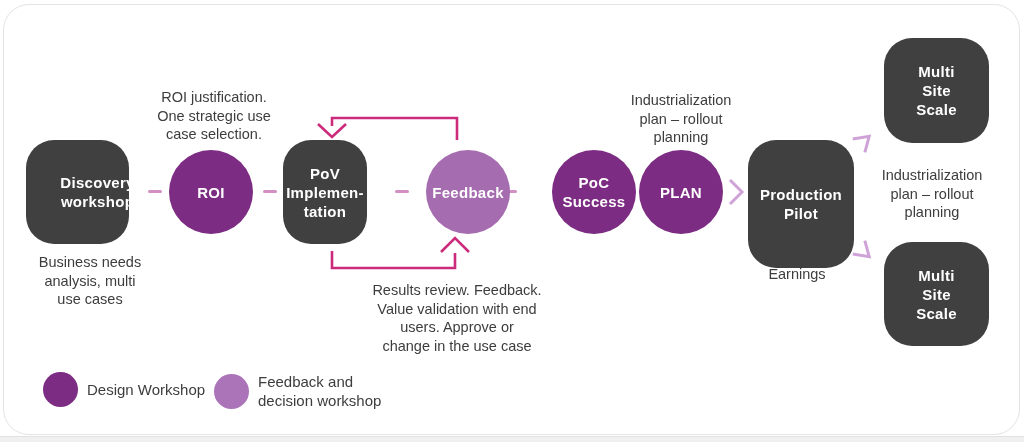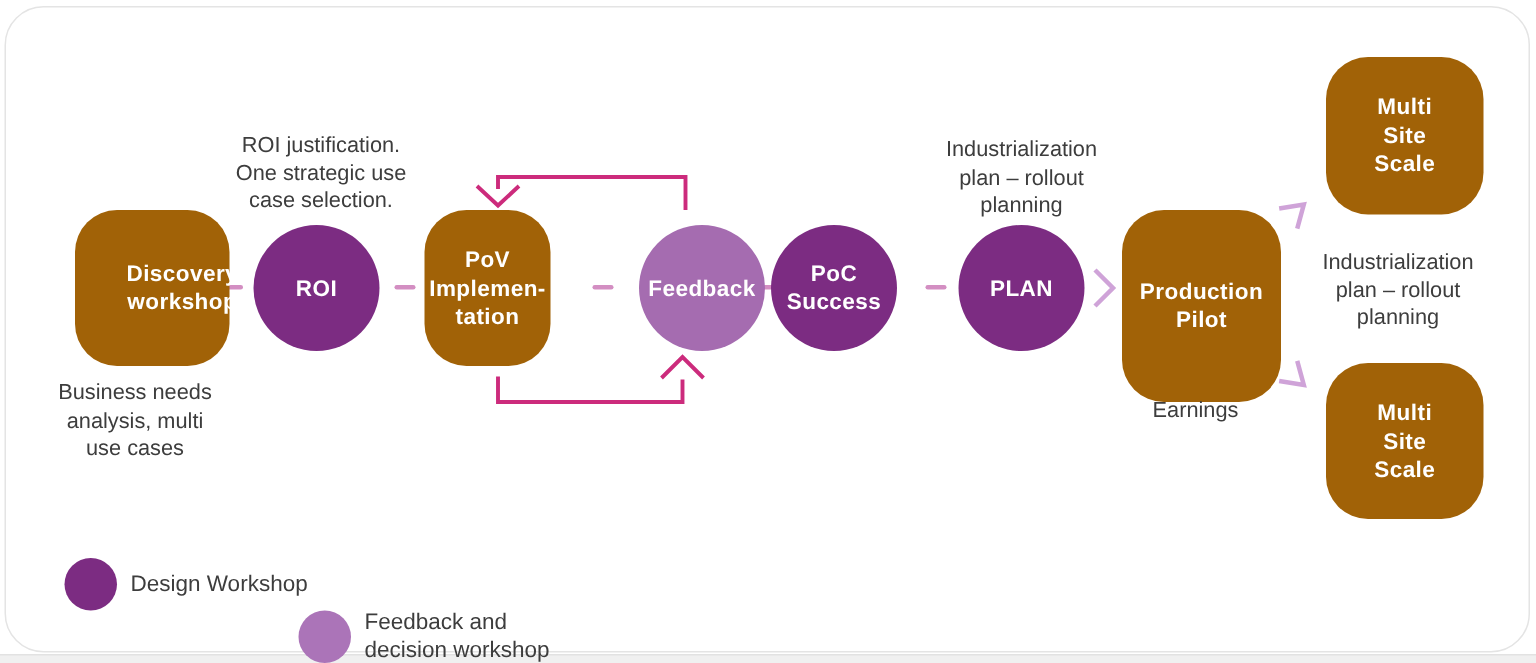"Multi" .pinkbox { background: #a16207 -> #404040 }
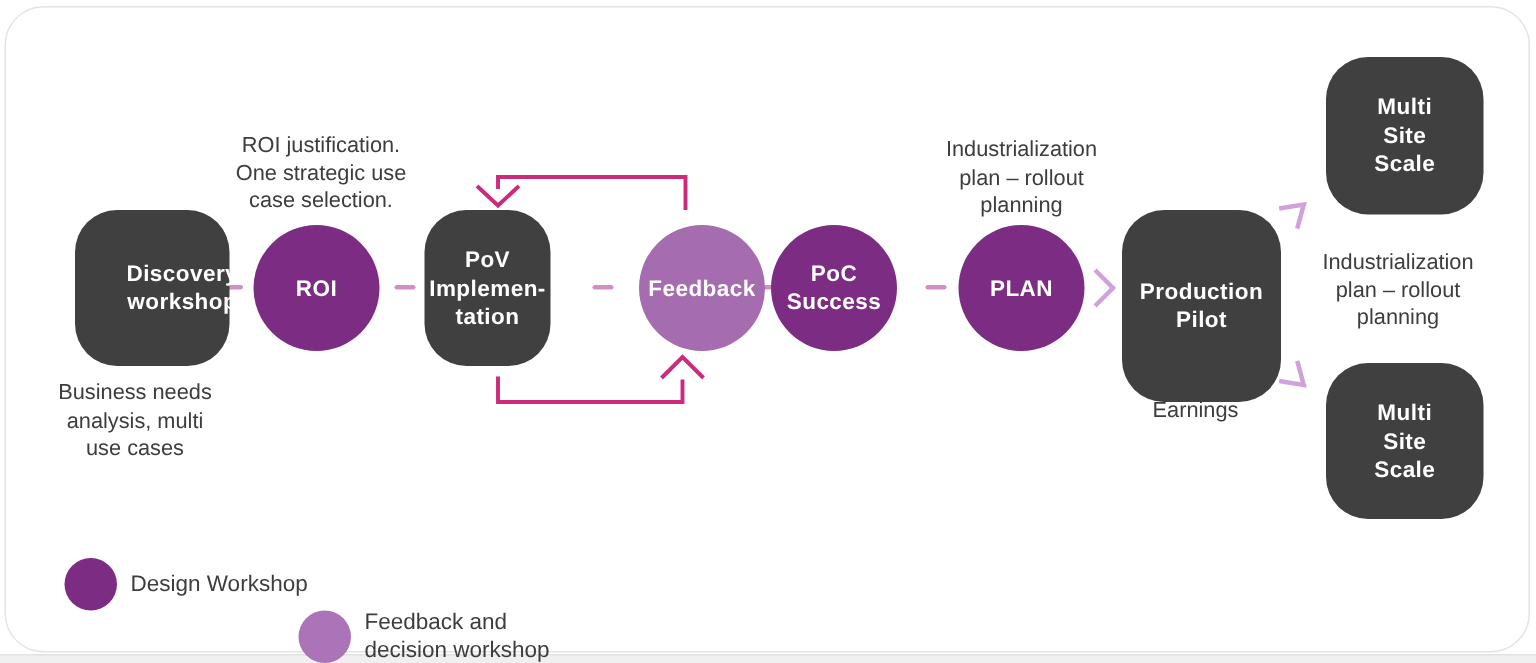"Discovery" .box-discovery { left: 50px -> 26px }
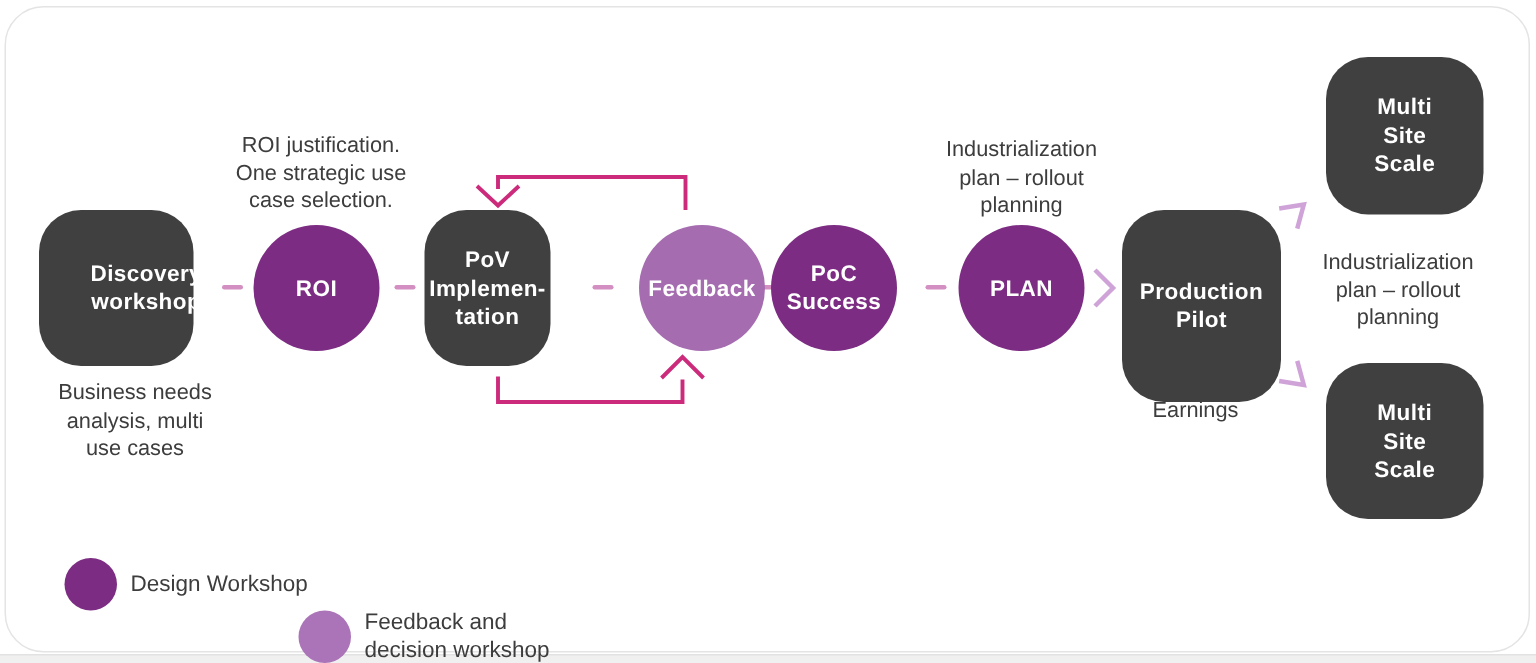"PoC" .circle-poc { left: 514px -> 552px }
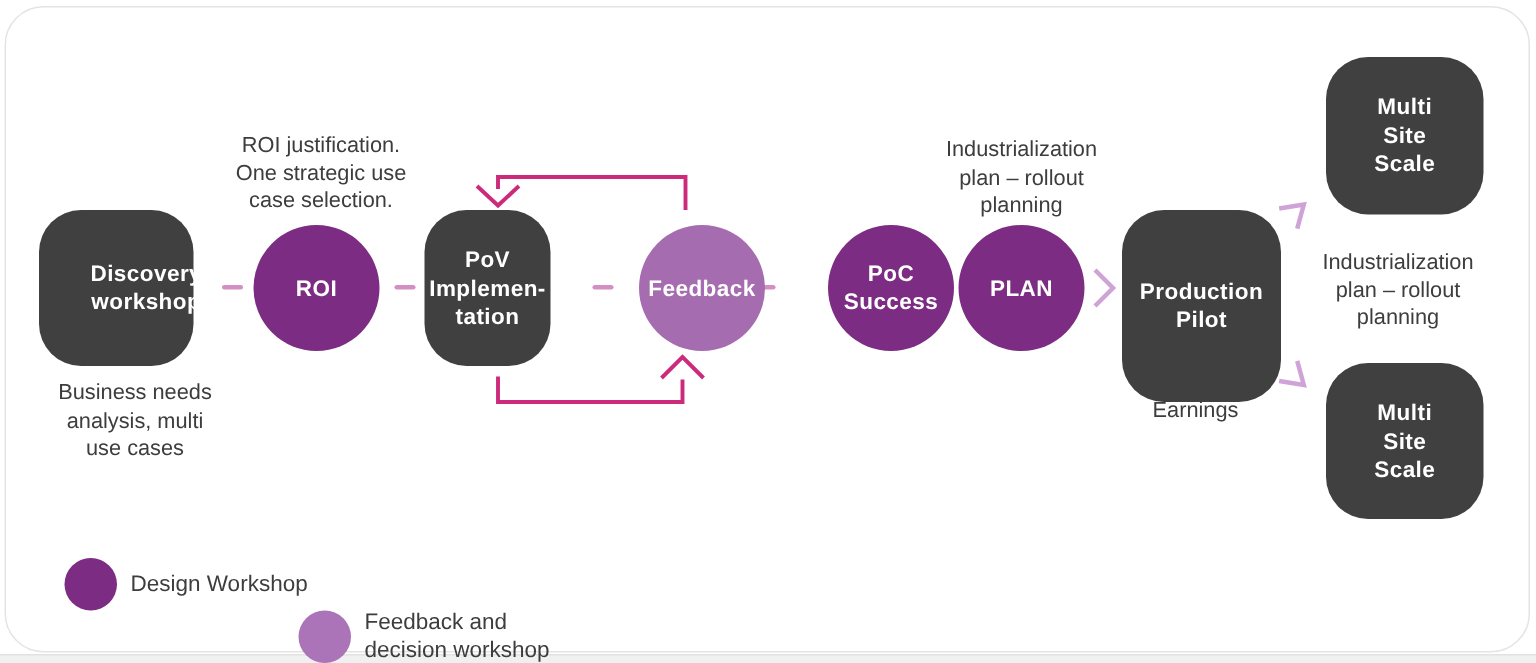"Results review. Feedback." div.note { html: none -> <div>Results review. Feedback. Value validation with end users. Approve or change in the use case</div> }
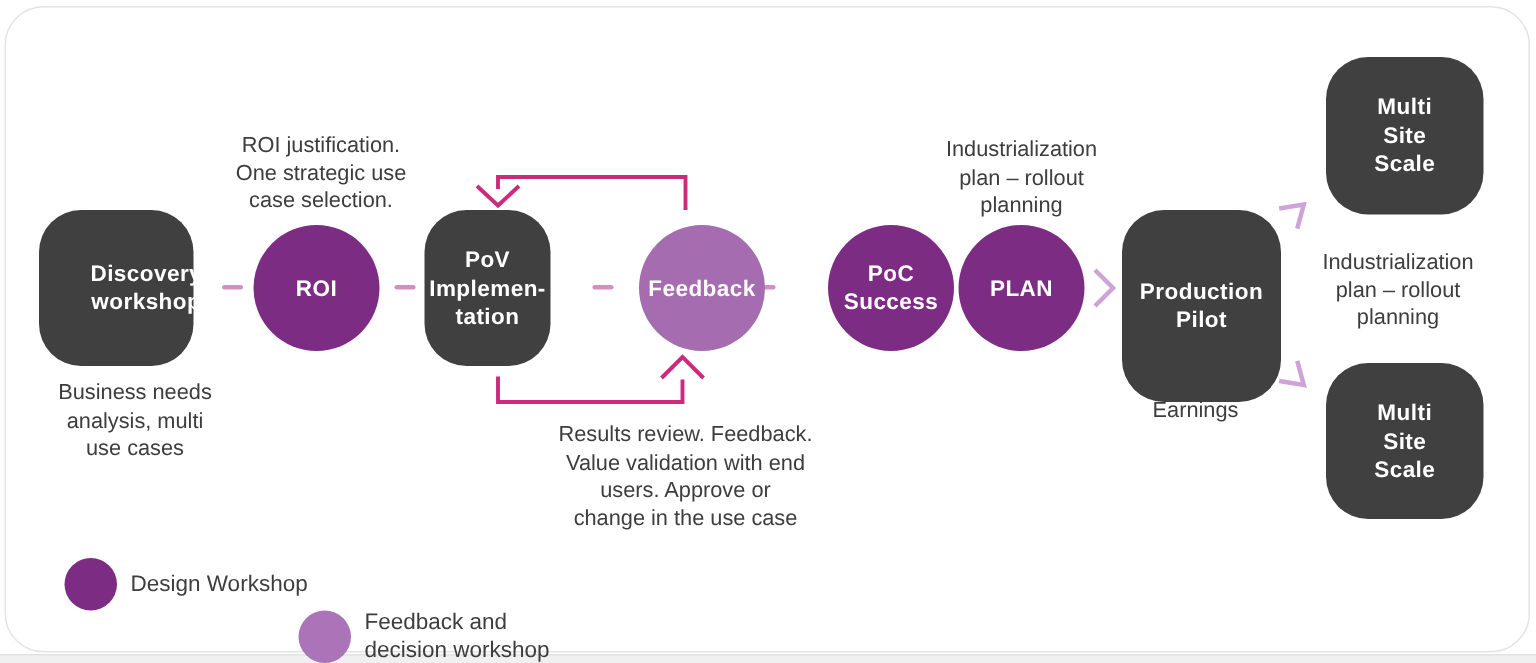"Feedback and" .legend-item-2 { left: 156px -> 171px; margin-top: 33px -> none }
